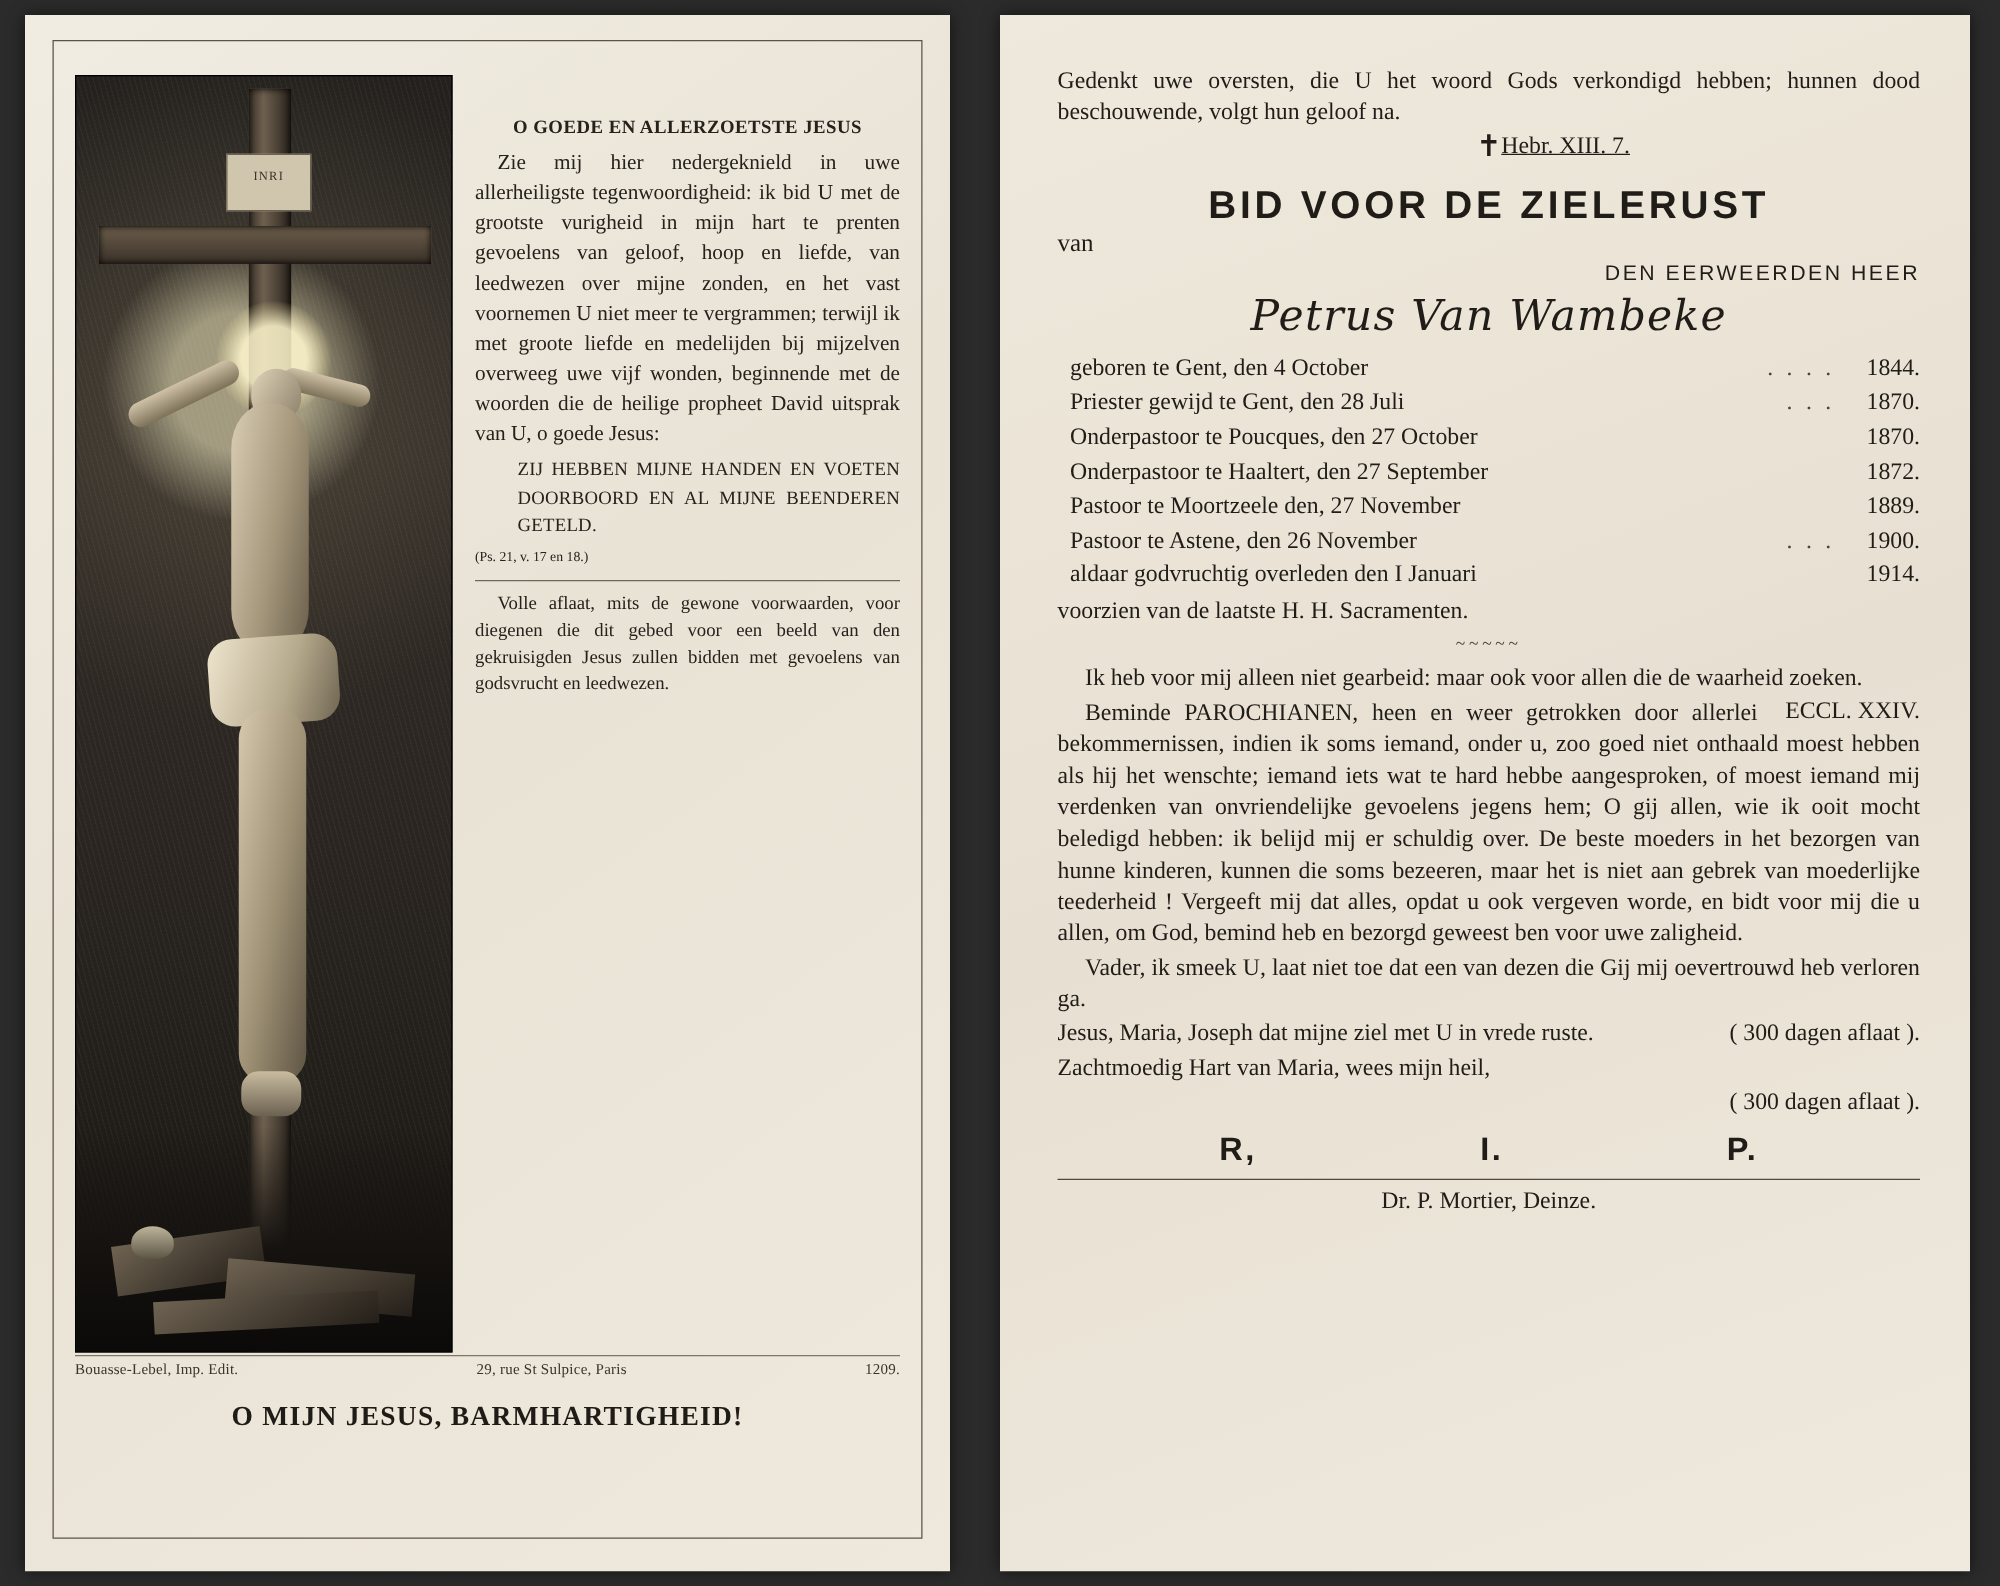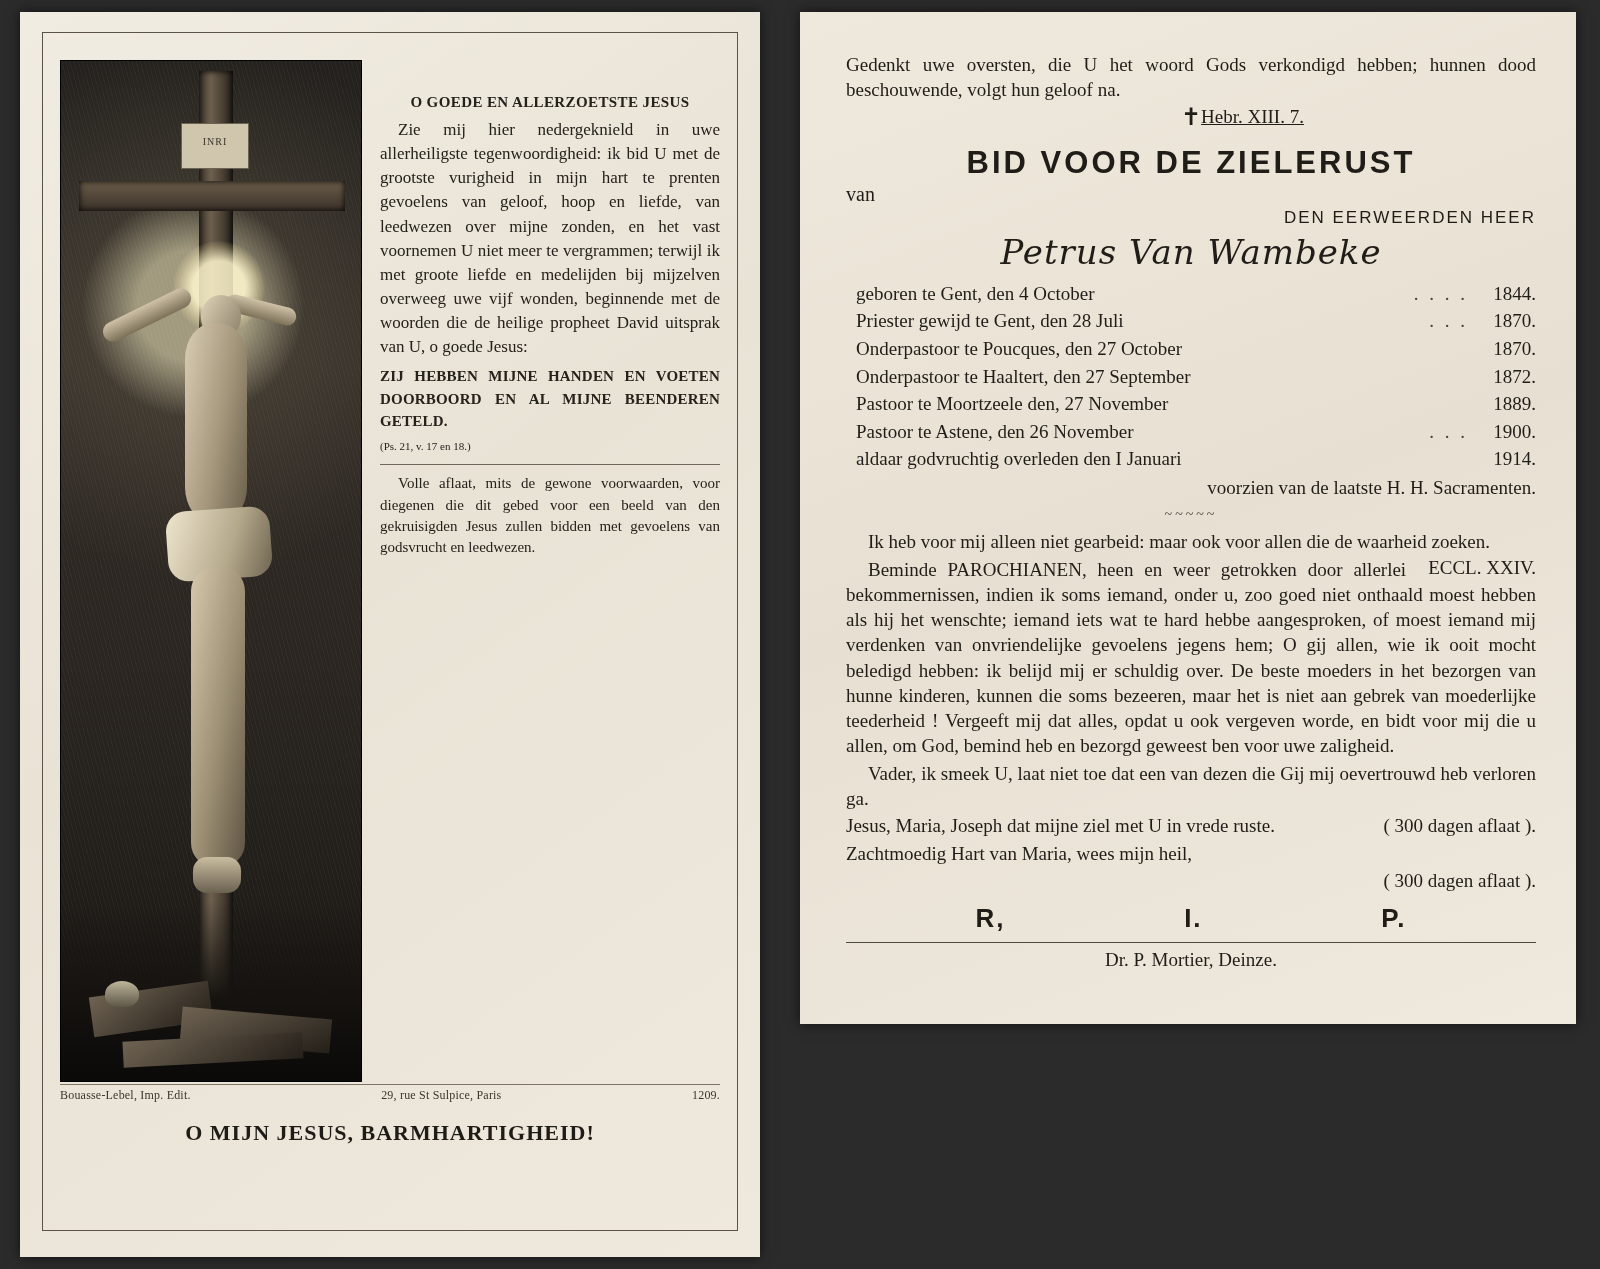"Gedenkt uwe oversten, die U" .card.right { height: 1012px -> 1245px }
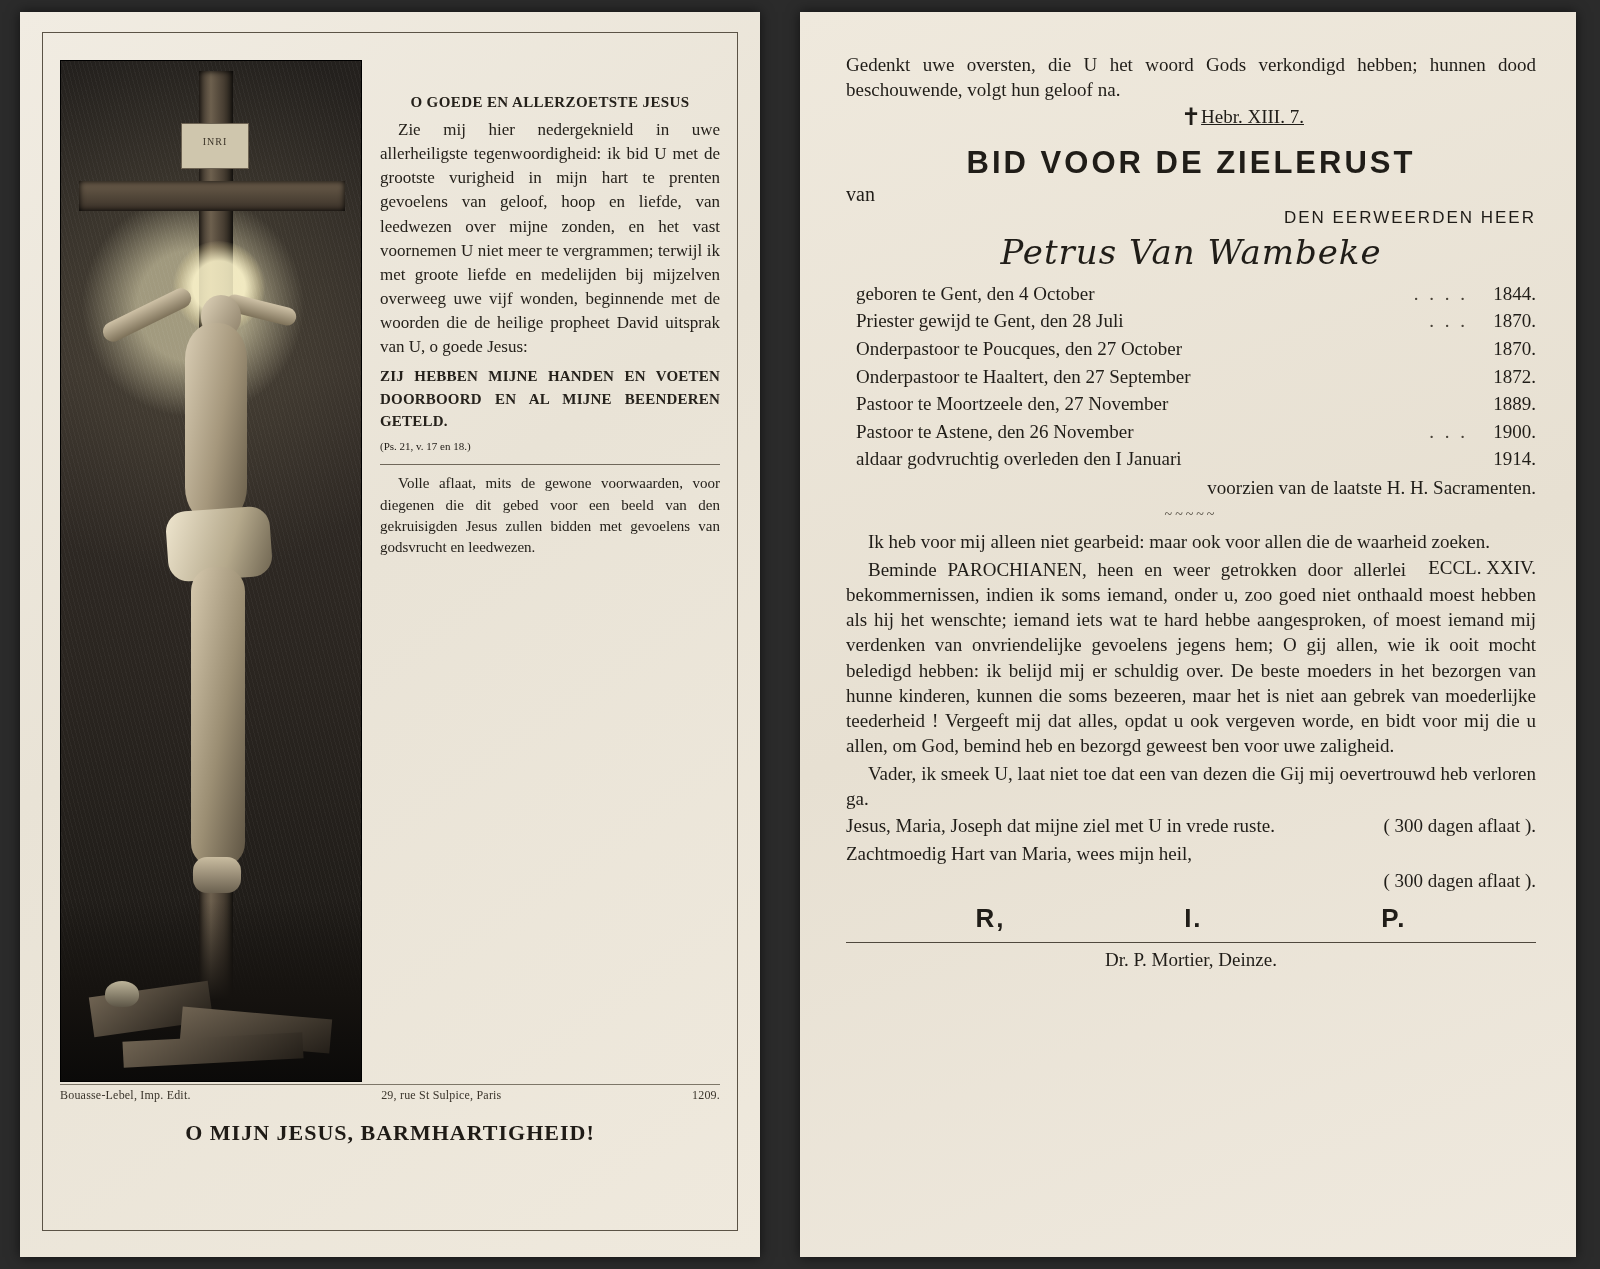"ZIJ HEBBEN MIJNE HANDEN EN" .prayer .bold { font-weight: bold -> normal; margin-left: none -> 34px }
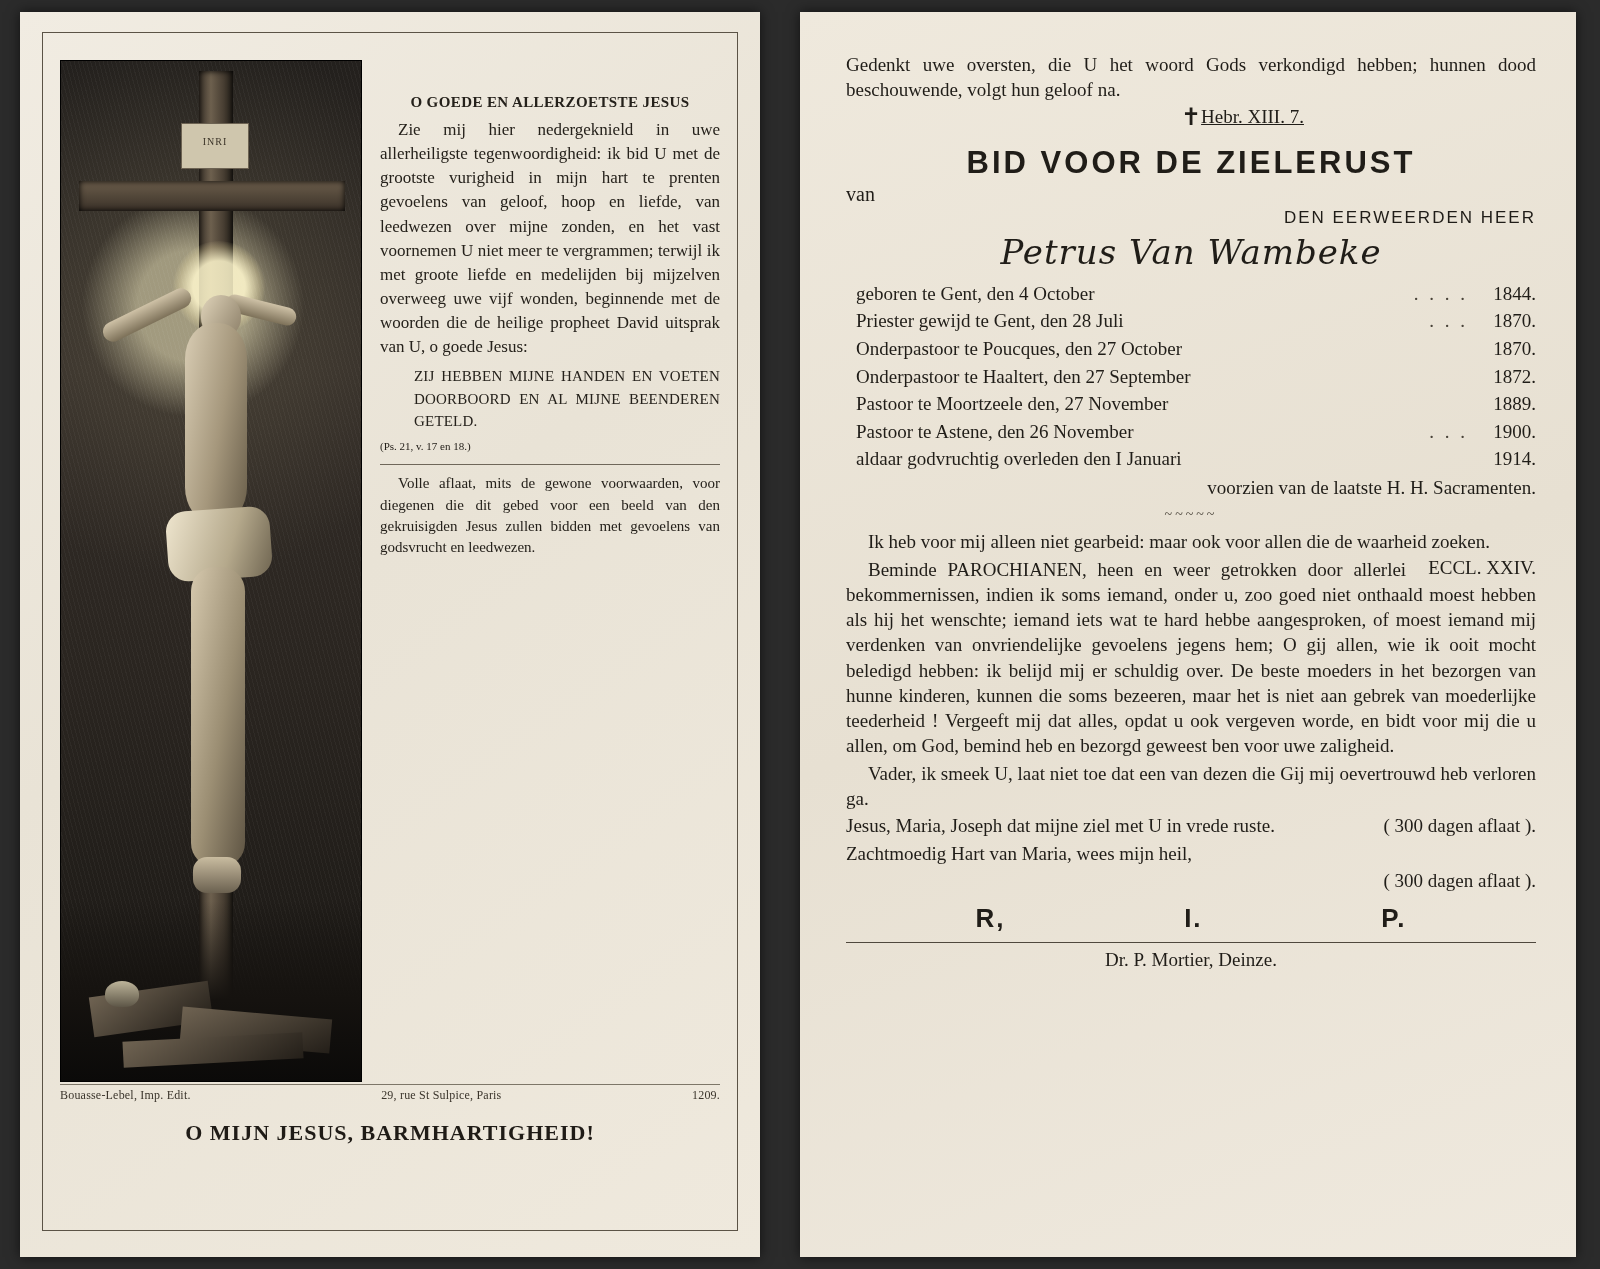"voorzien van de laatste H." .sacr { text-align: right -> none }
